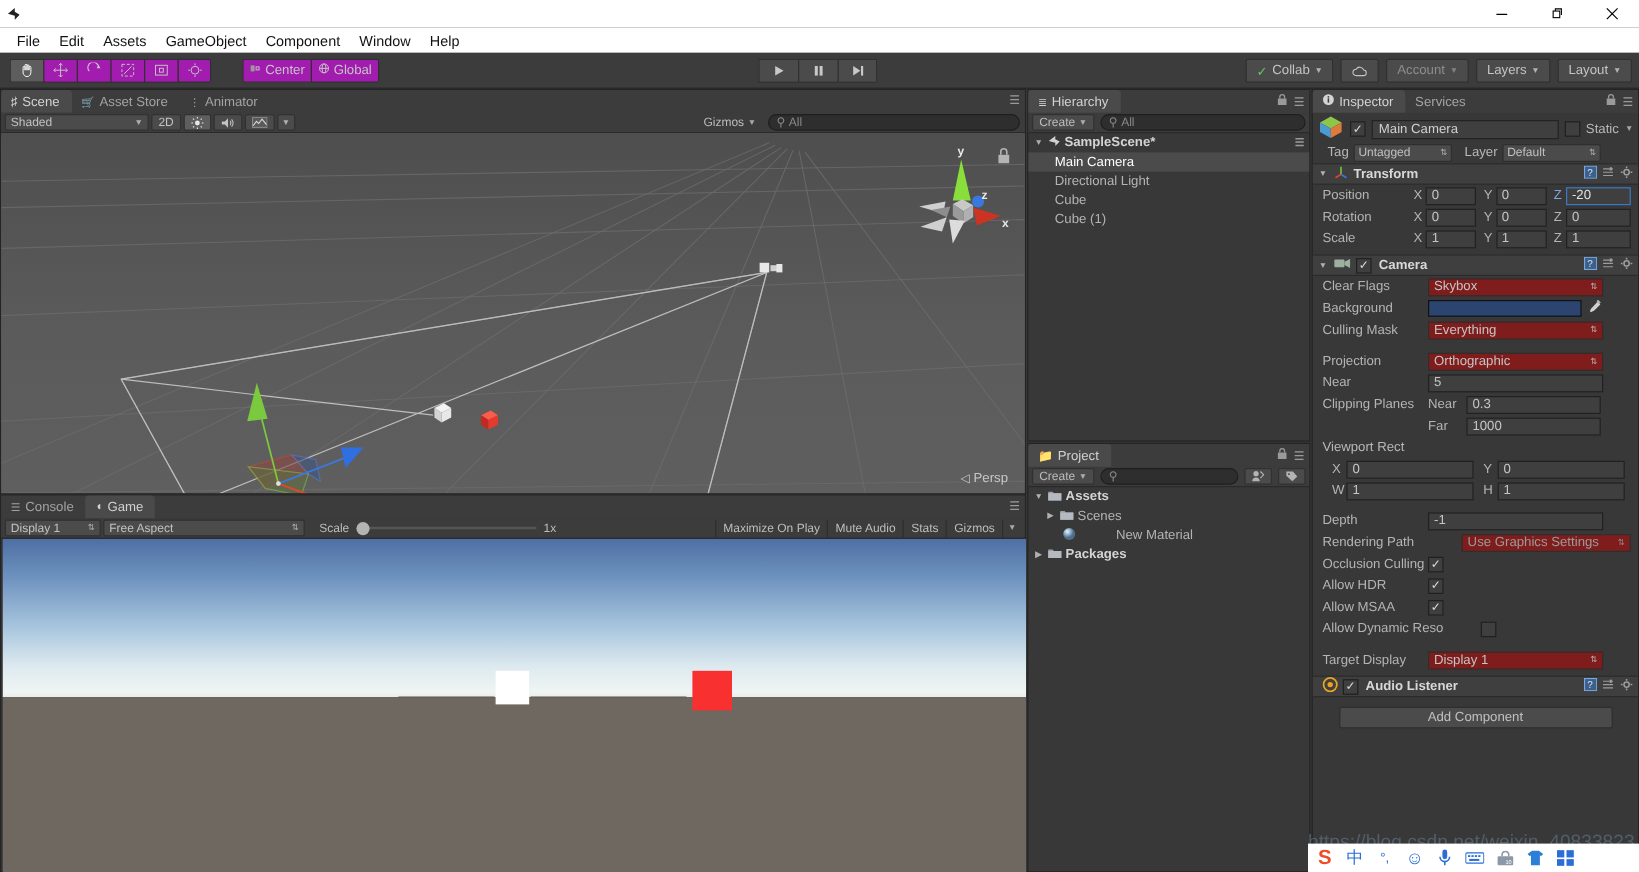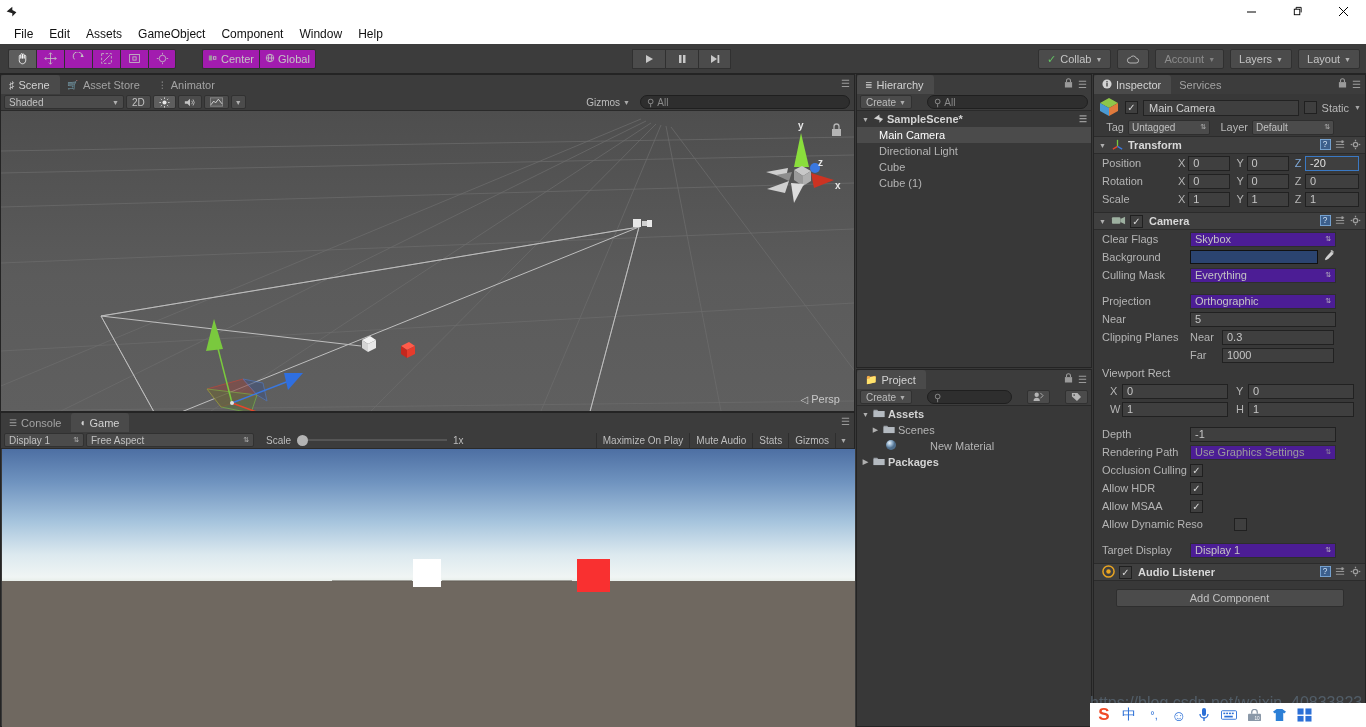"Create" .subbar { gap: 15px -> 5px }
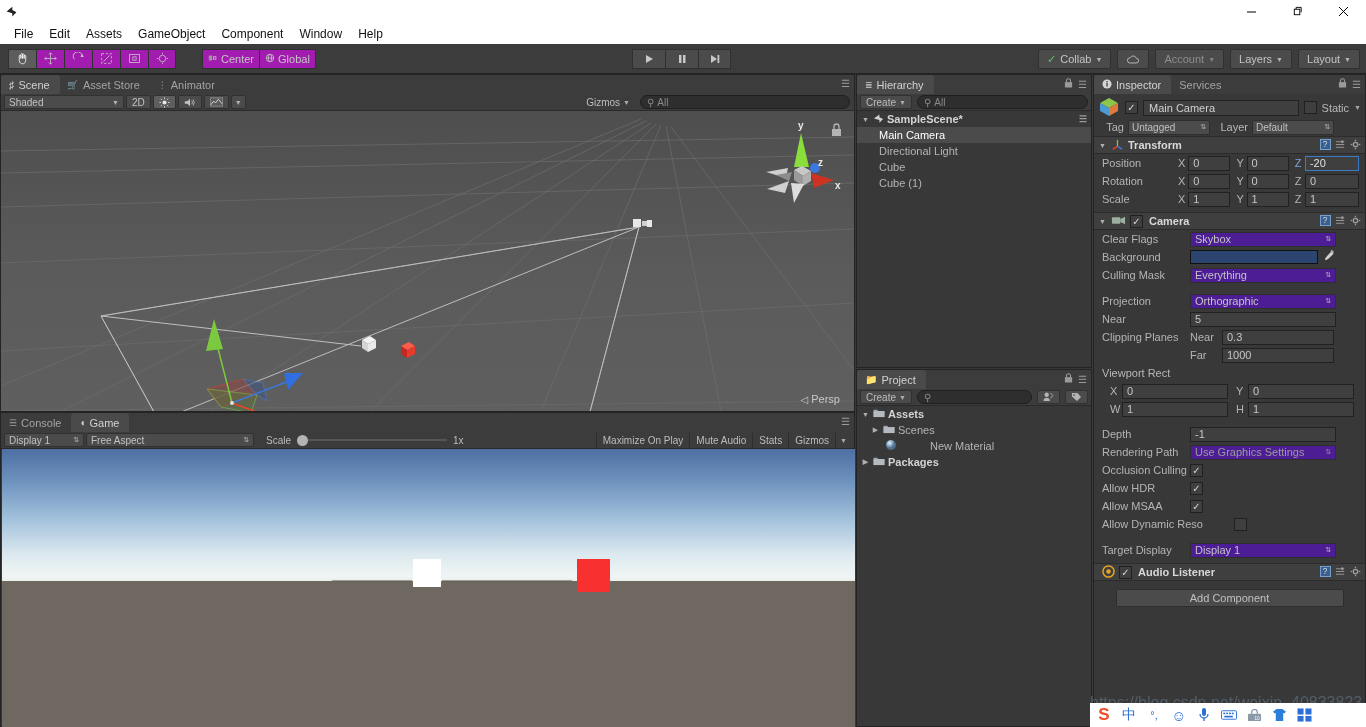"Skybox" .dd { background: #4c1d95 -> #7f1d1d }
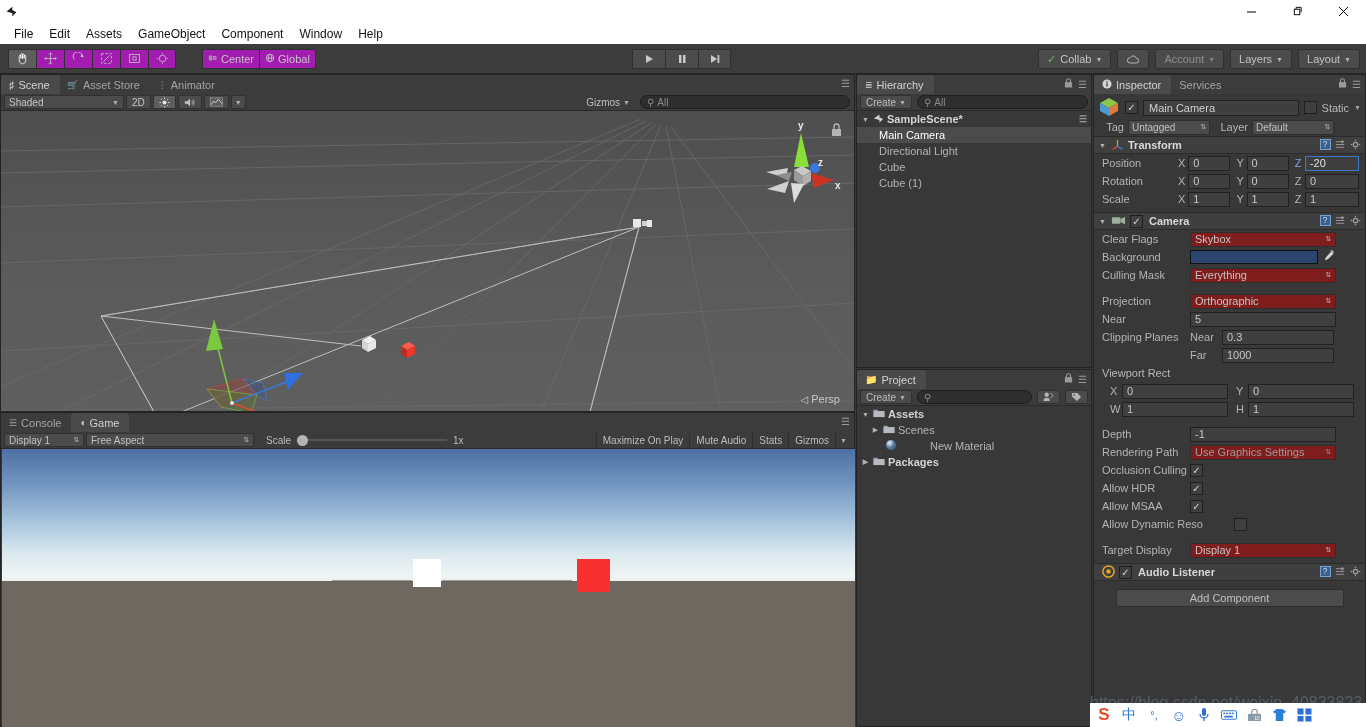"Use Graphics Settings" span.dd { margin-left: none -> 28px }
